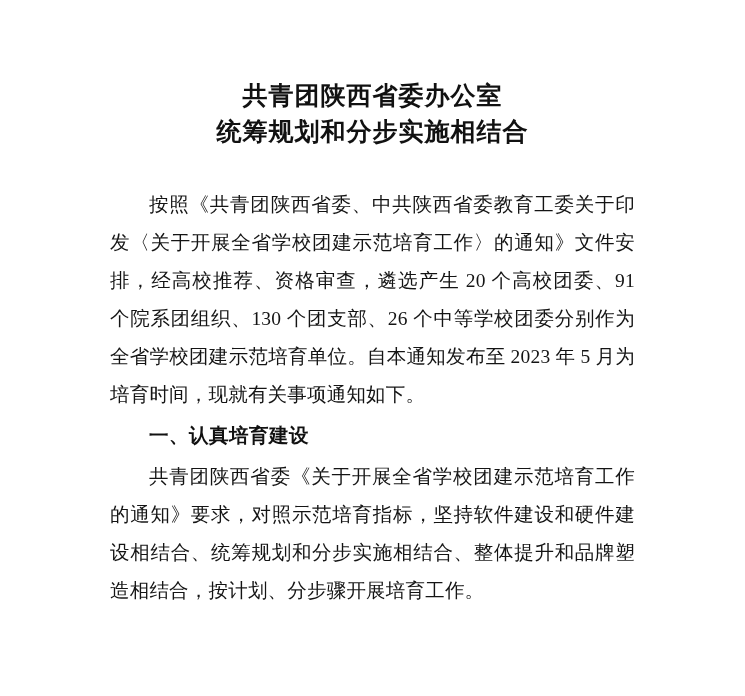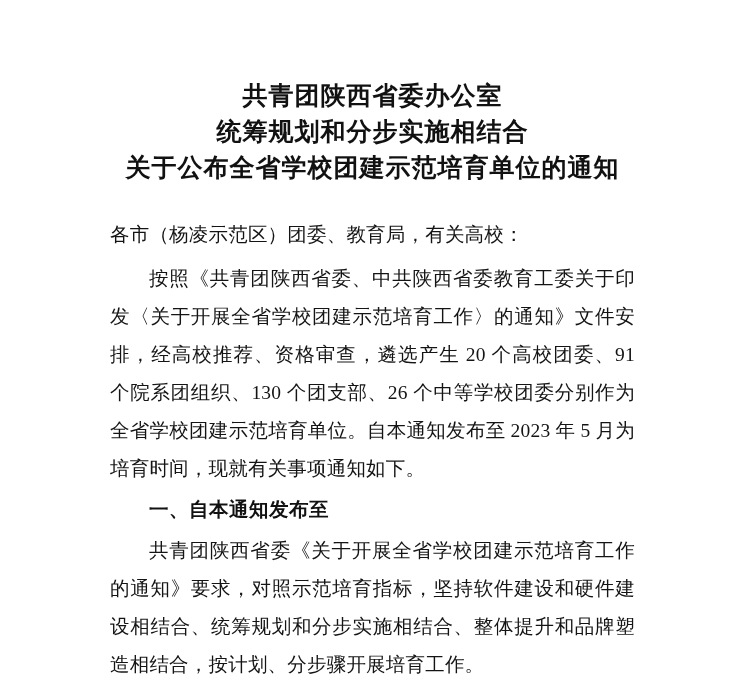"关于公布全省学校团建示范培育单位的通知" div.title-line { html: <div>关于公布全省学校团建示范培育单位的通知</div> -> none }
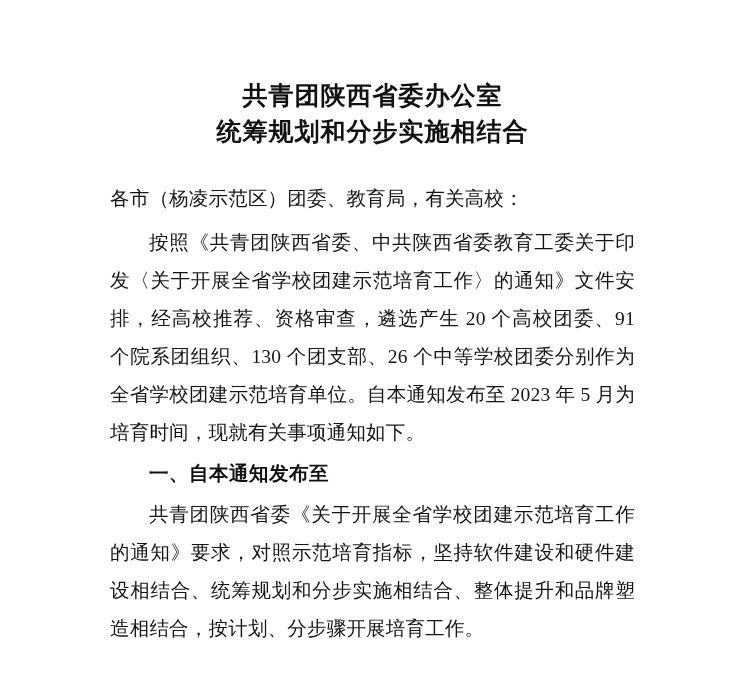"各市（杨凌示范区）团委、教育局，有关高校：" p.para { html: <p>各市（杨凌示范区）团委、教育局，有关高校：</p> -> none }
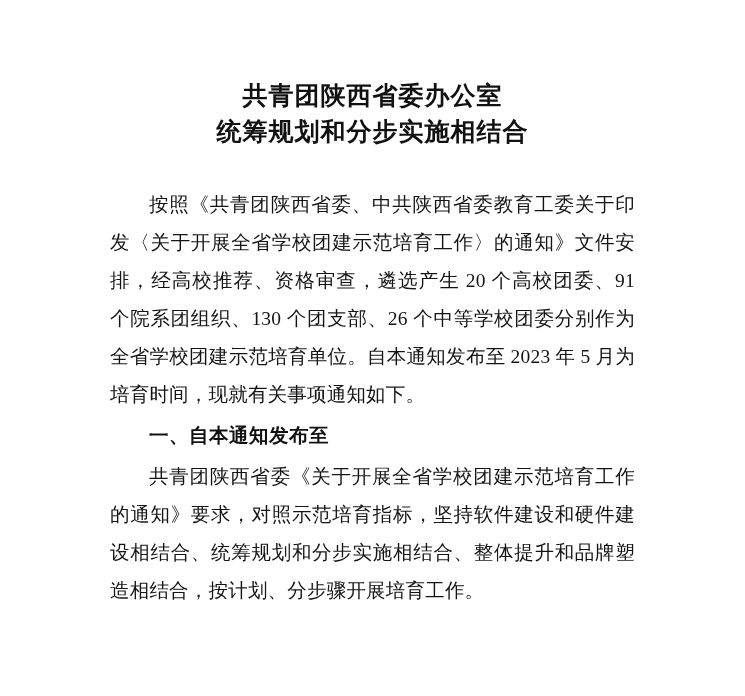"一、自本通知发布至" h2.section { text: 自本通知发布至 -> 认真培育建设 }
